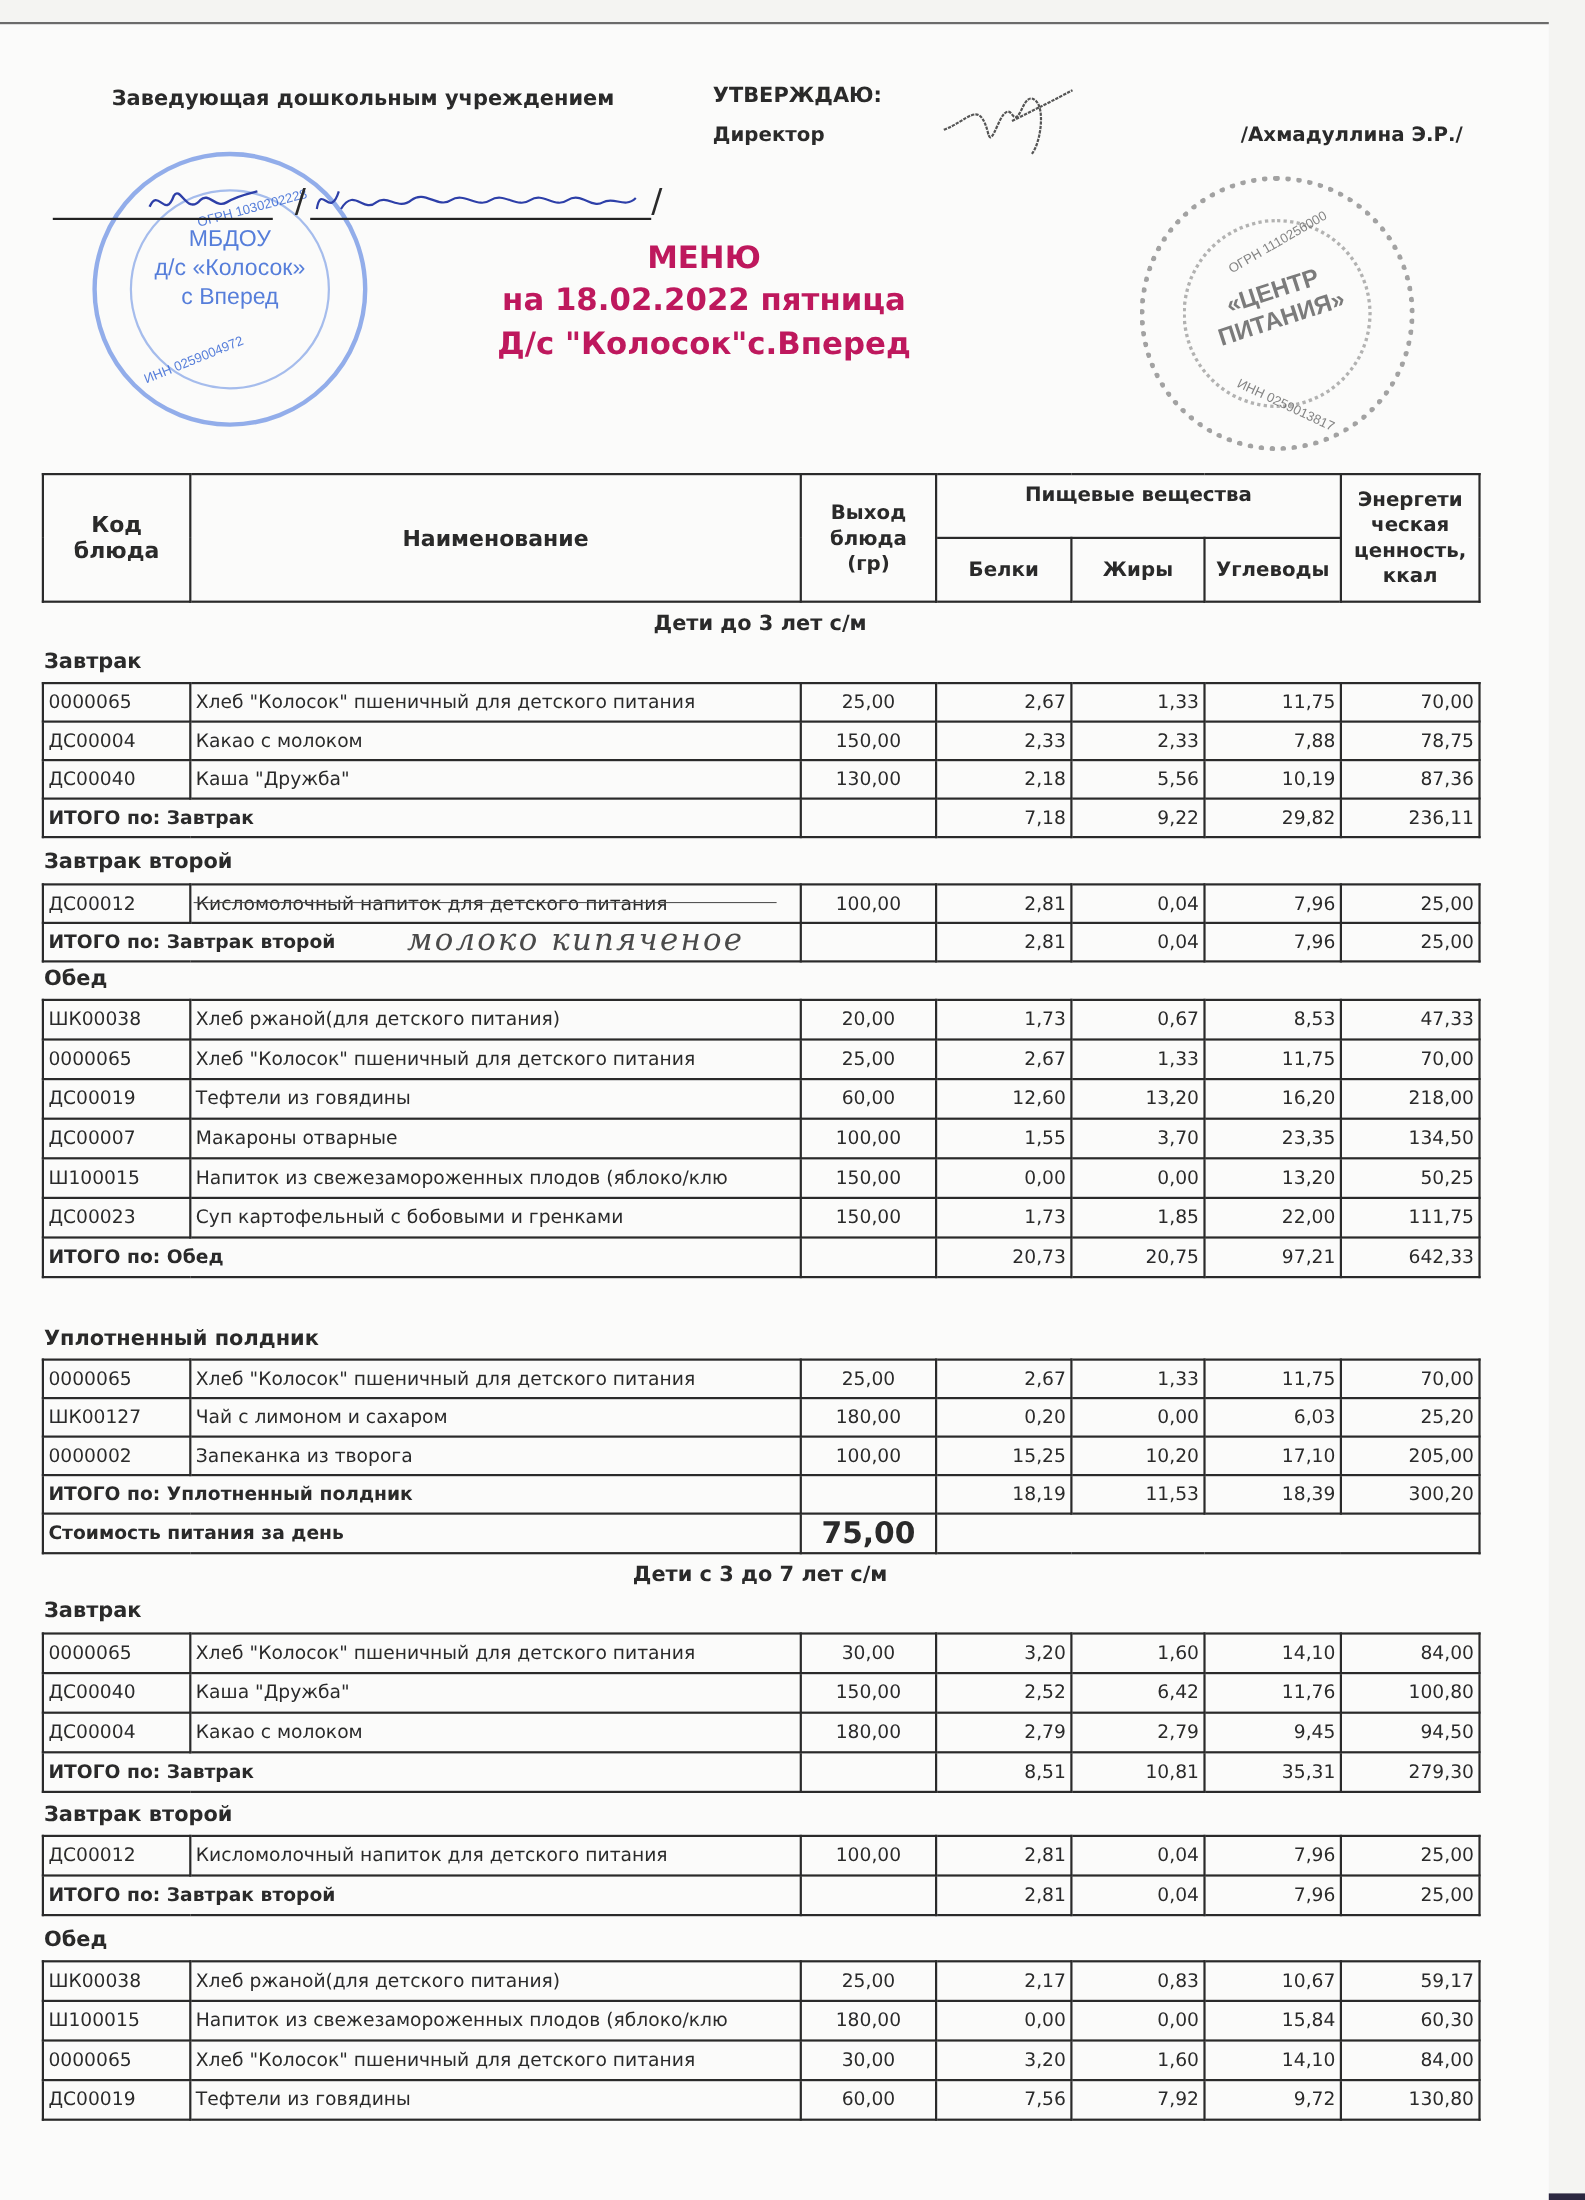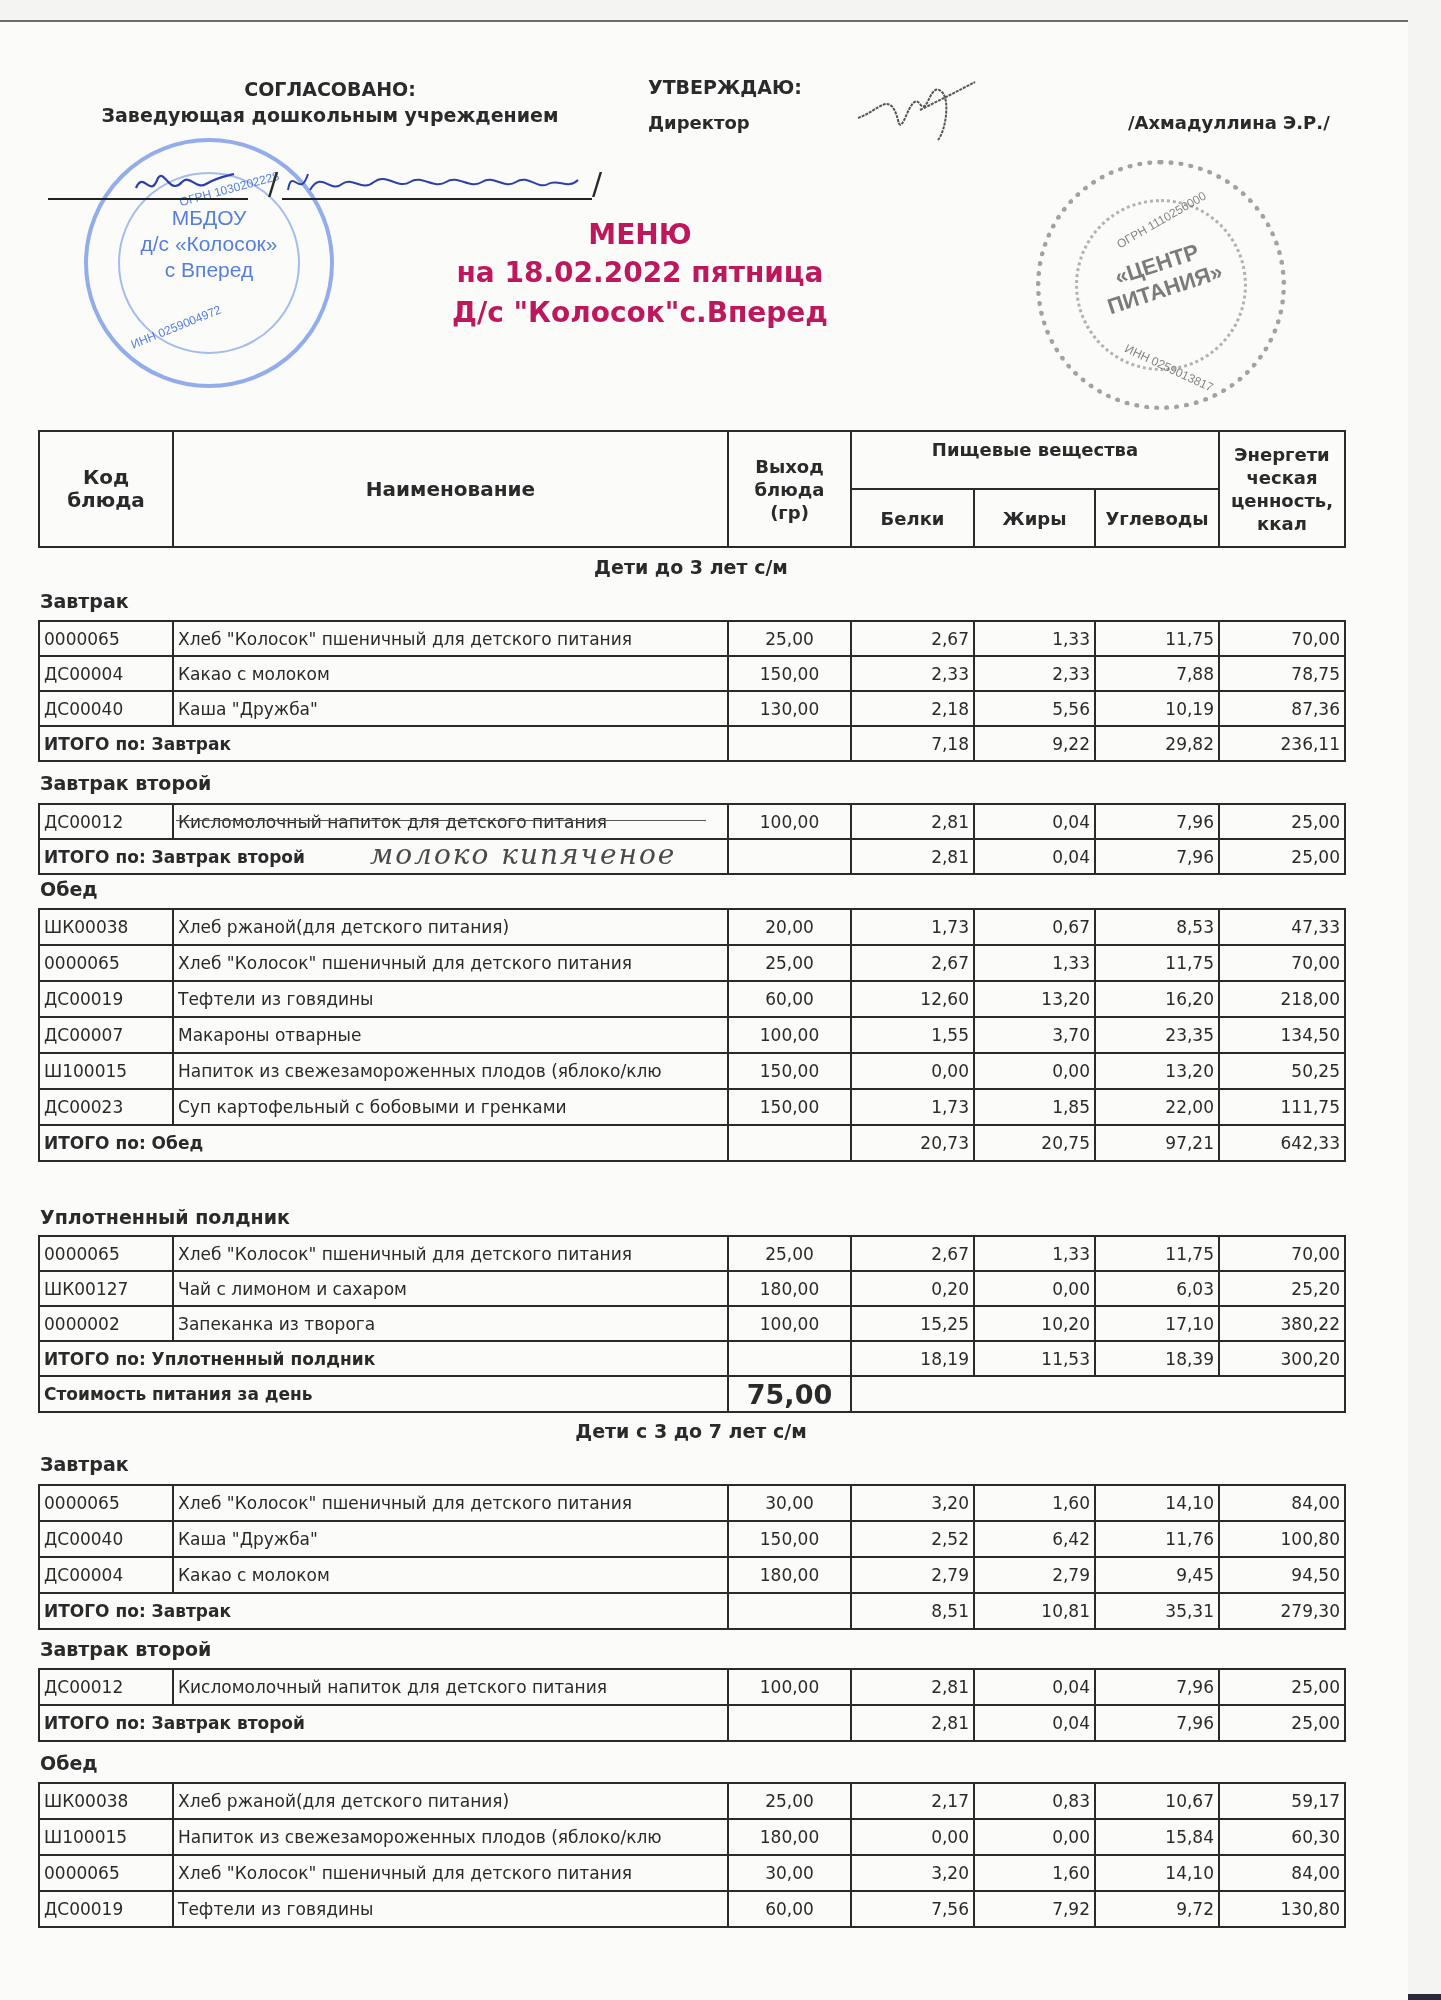"СОГЛАСОВАНО:" span.l2 { html: <span>СОГЛАСОВАНО:</span> -> none }
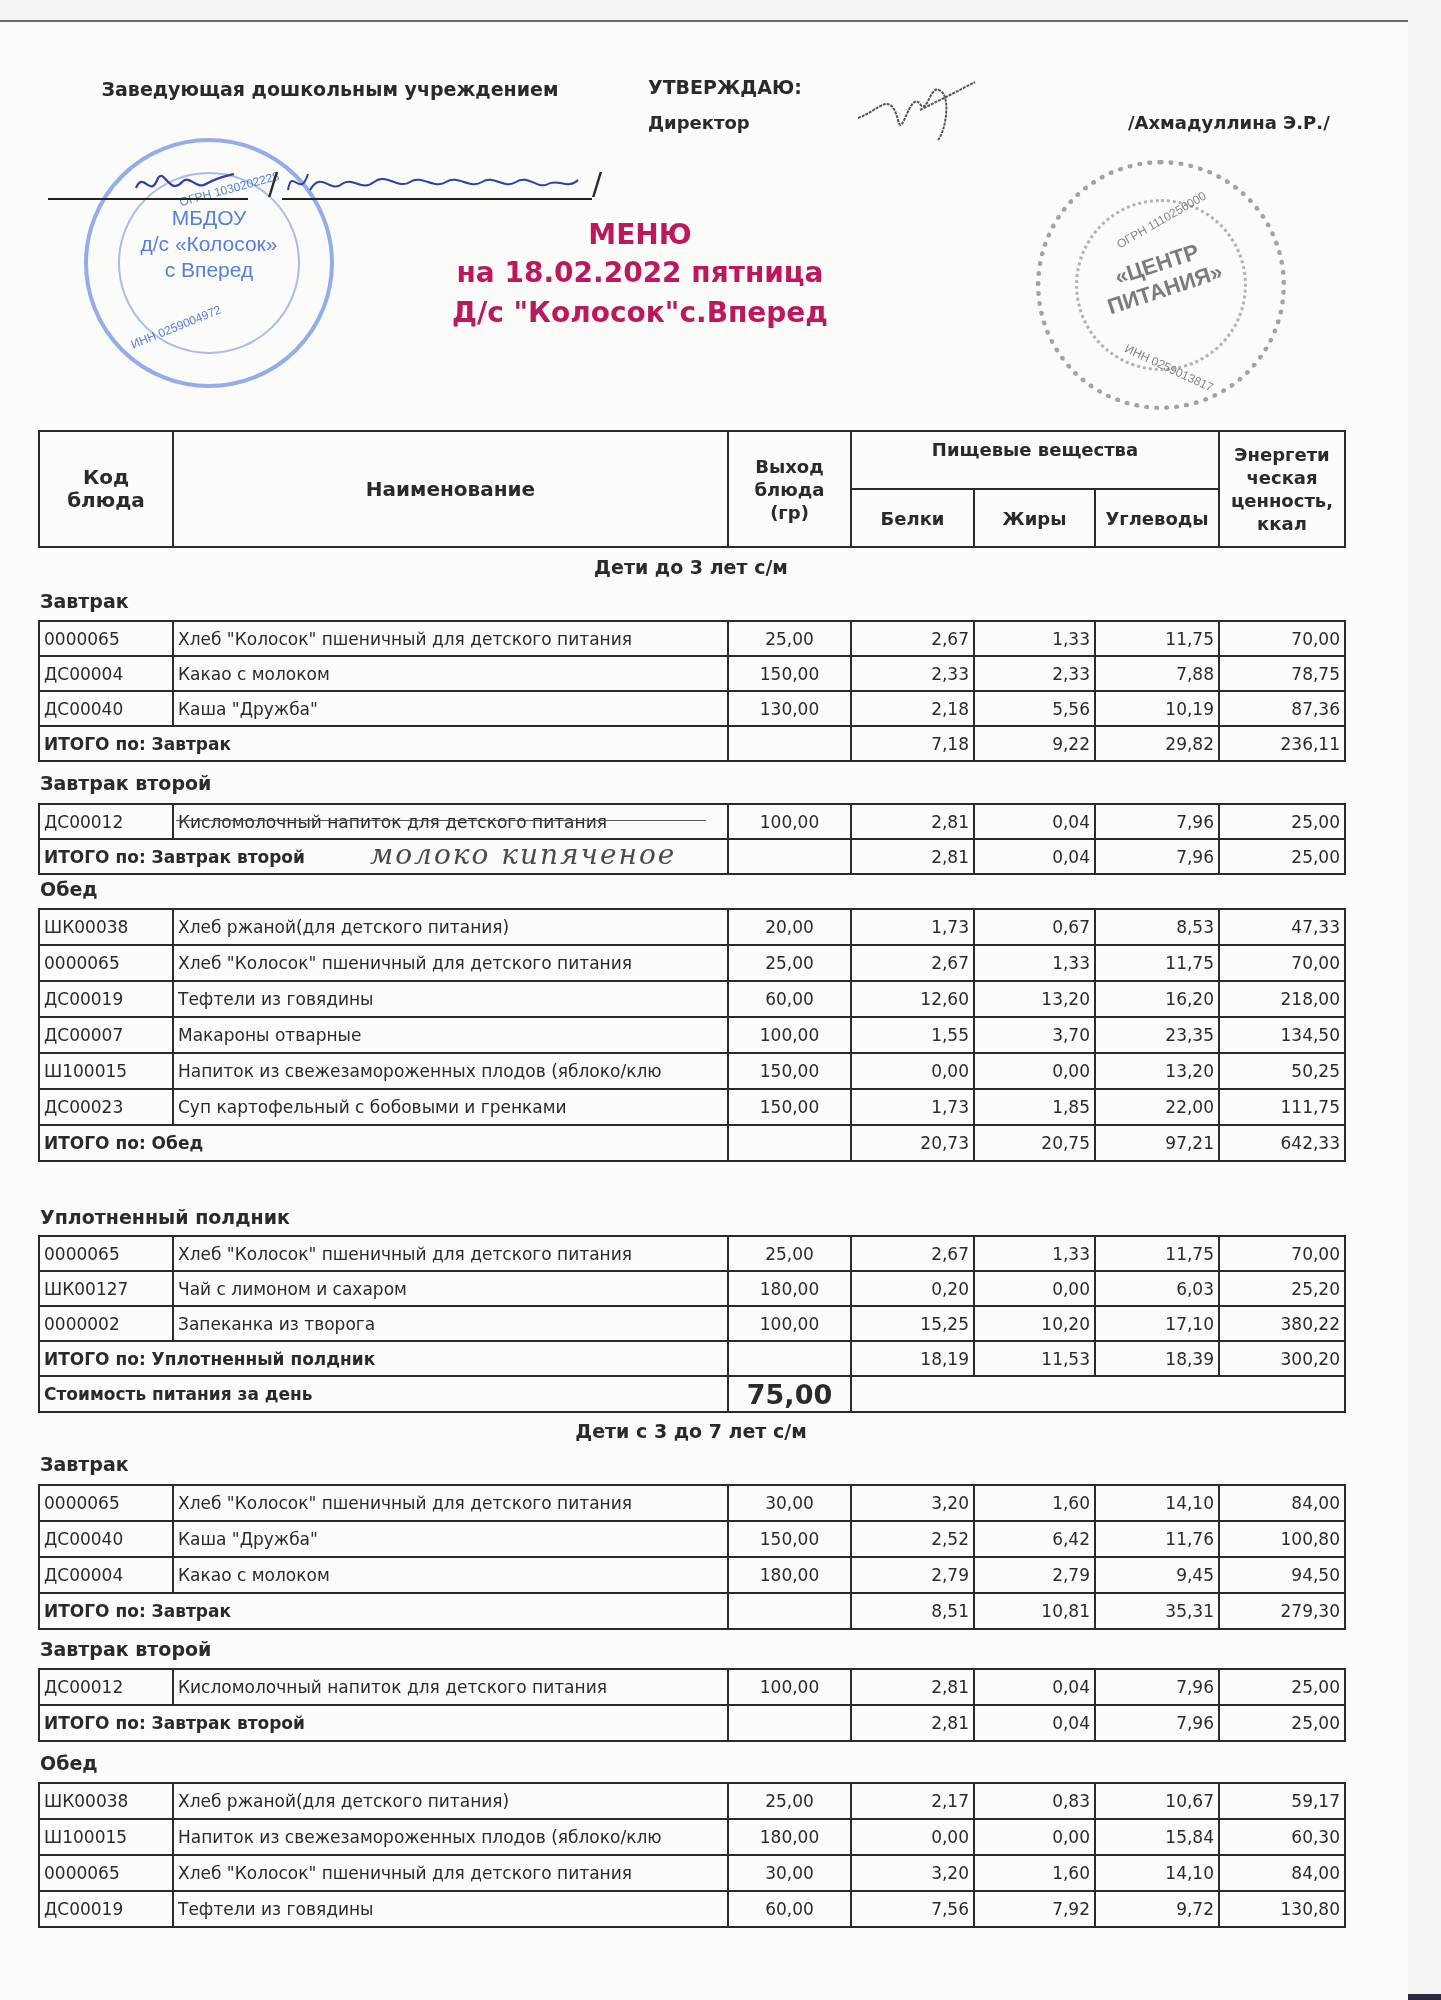"380,22" td.num { text: 380,22 -> 205,00 }
